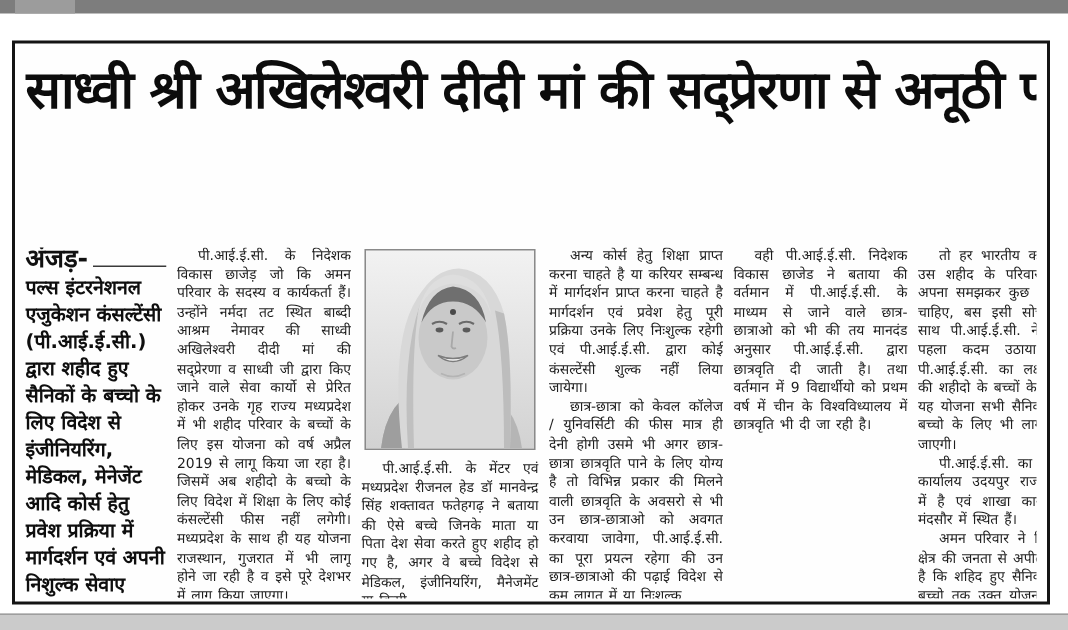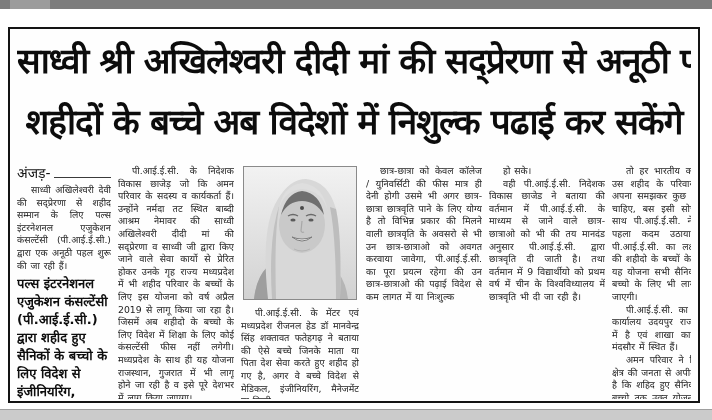"शहीदों के बच्चे अब विदेशों" span.hl-line { html: <span>शहीदों के बच्चे अब विदेशों में निशुल्क पढाई कर सकेंगे</span> -> none }
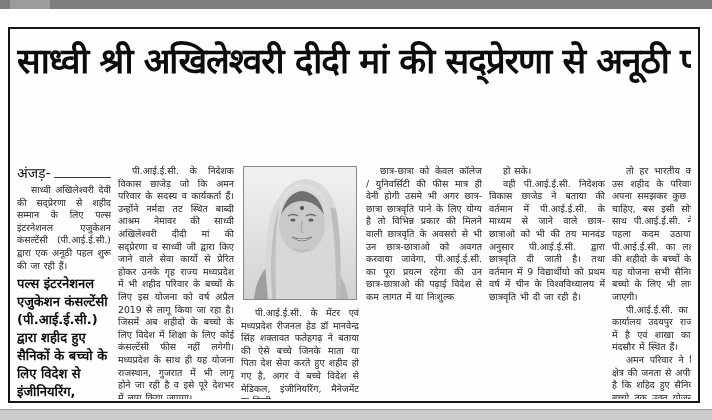"अंजड़-" .dateline .dl-text { font-size: 14px -> 17px; font-weight: normal -> bold }
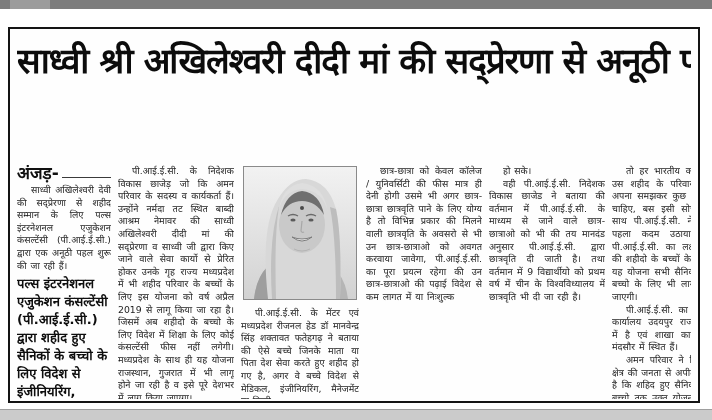"अन्य कोर्स हेतु शिक्षा प्राप्त" p.body-par { html: none -> <p>अन्य कोर्स हेतु शिक्षा प्राप्त करना चाहते है या करियर सम्बन्ध में मार्गदर्शन प्राप्त करना चाहते है मार्गदर्शन एवं प्रवेश हेतु पूरी प्रक्रिया उनके लिए निःशुल्क रहेगी एवं पी.आई.ई.सी. द्वारा कोई कंसल्टेंसी शुल्क नहीं लिया जायेगा।</p> }
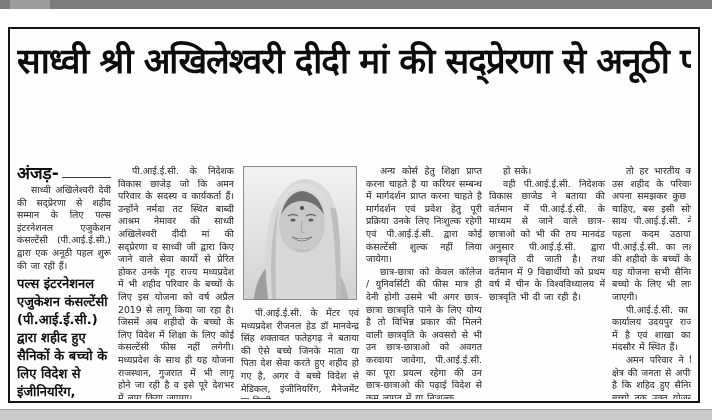"हो सके।" p.body-par { html: <p>हो सके।</p> -> none }
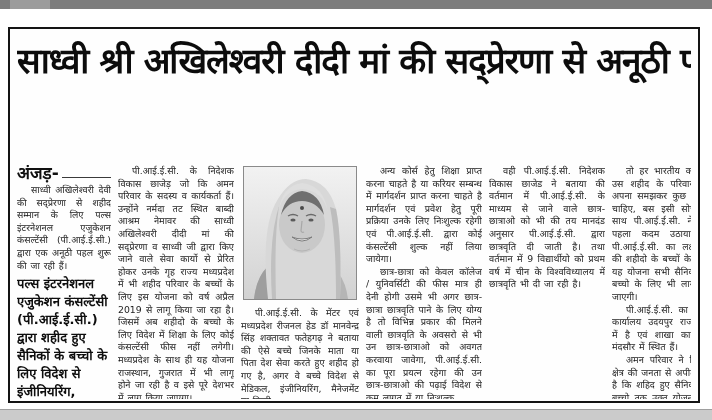"साध्वी अखिलेश्वरी देवी की सद्प्रेरणा" p.body-par { html: <p>साध्वी अखिलेश्वरी देवी की सद्प्रेरणा से शहीद सम्मान के लिए पल्स इंटरनेशनल एजुकेशन कंसल्टेंसी (पी.आई.ई.सी.) द्वारा एक अनूठी पहल शुरू की जा रही हैं।</p> -> none }
